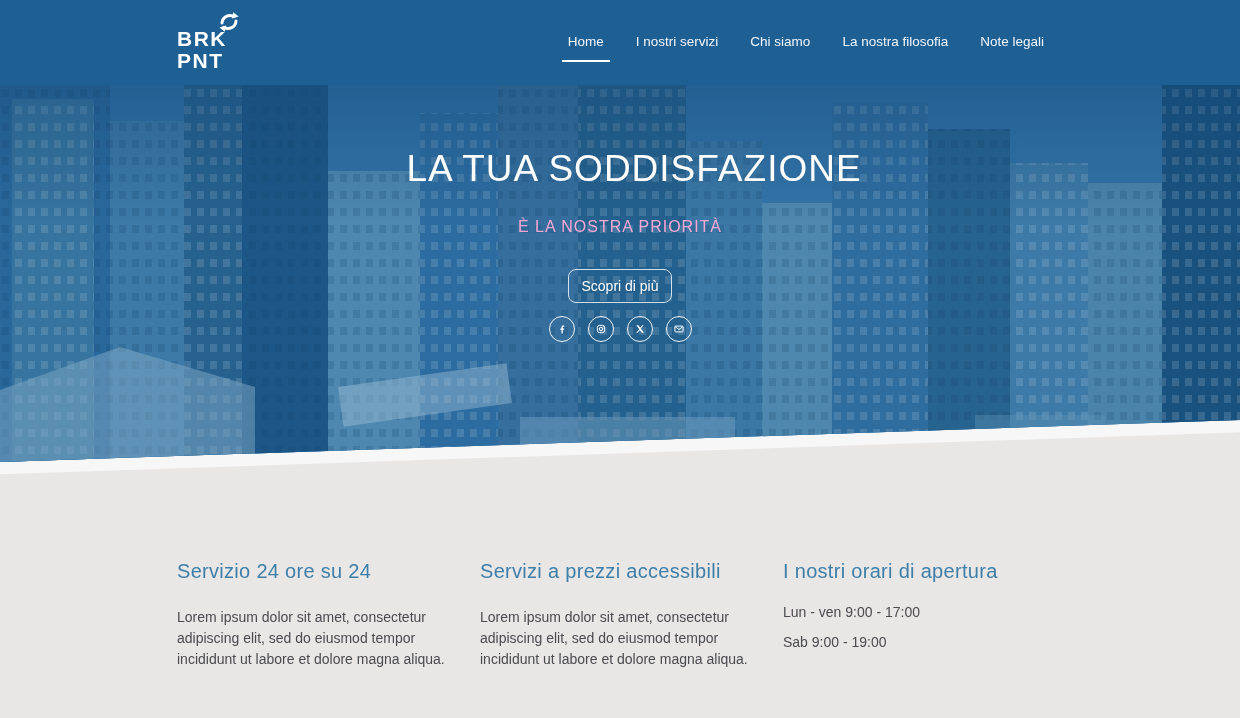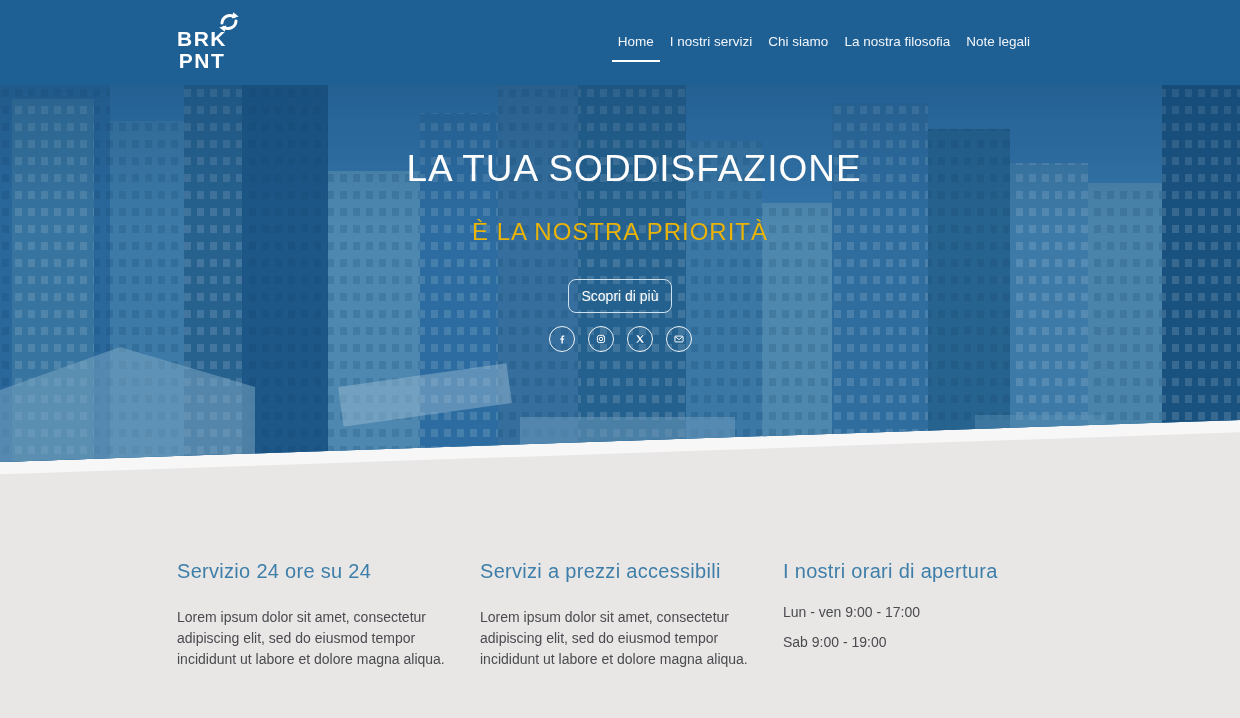"BRK" .logo-text { text-align: center -> none }
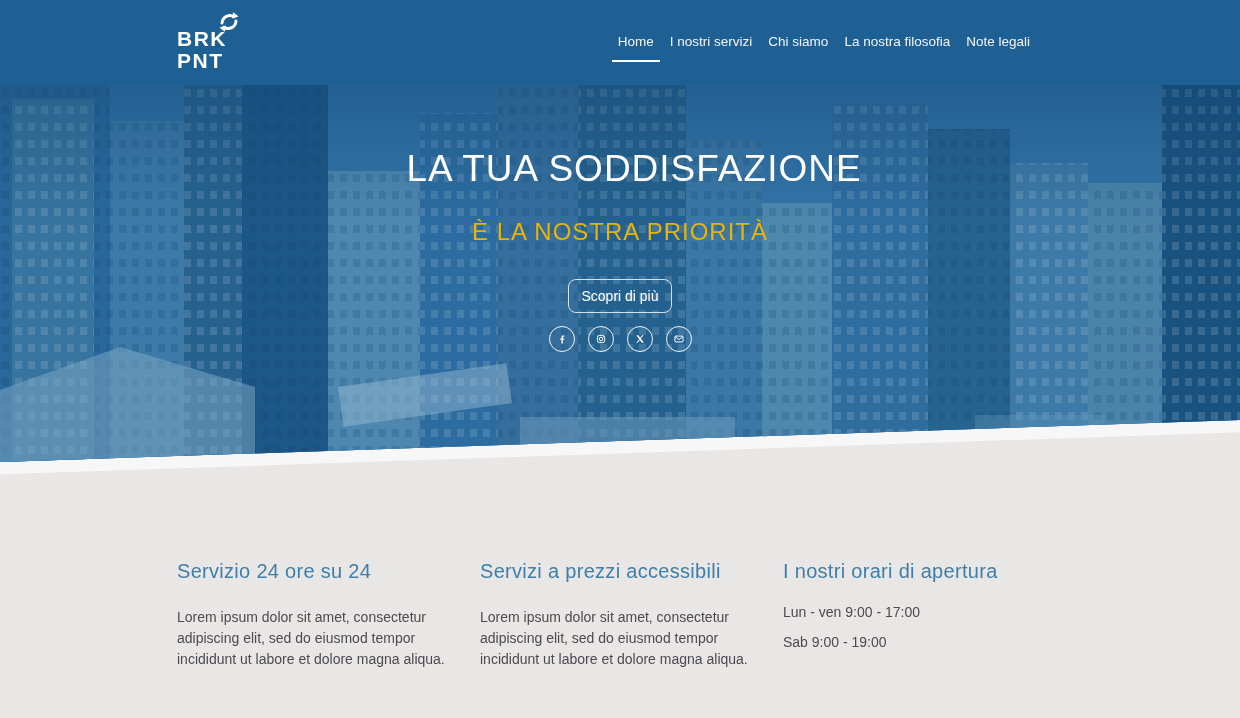"Home" nav.mainnav { gap: 12px -> 28px; right: 208px -> 194px }
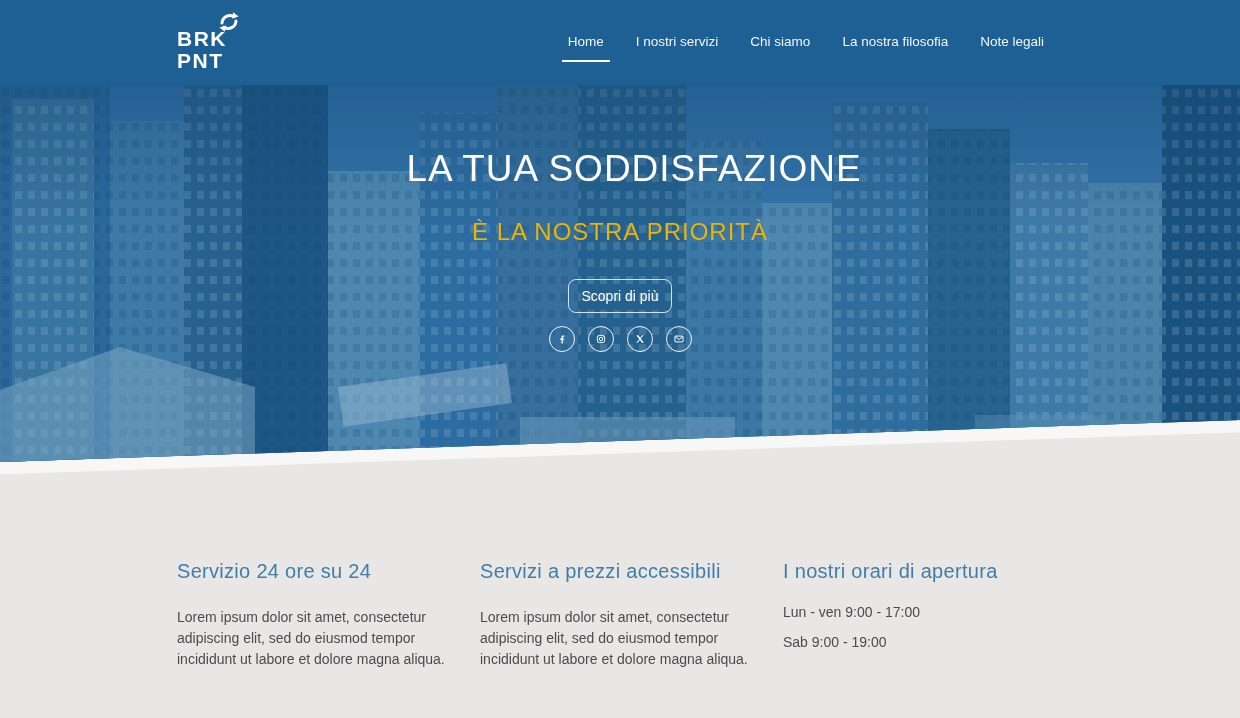"È LA NOSTRA PRIORITÀ" .hero-subtitle { color: #eab308 -> #f9a8d4; font-size: 24px -> 16px }
